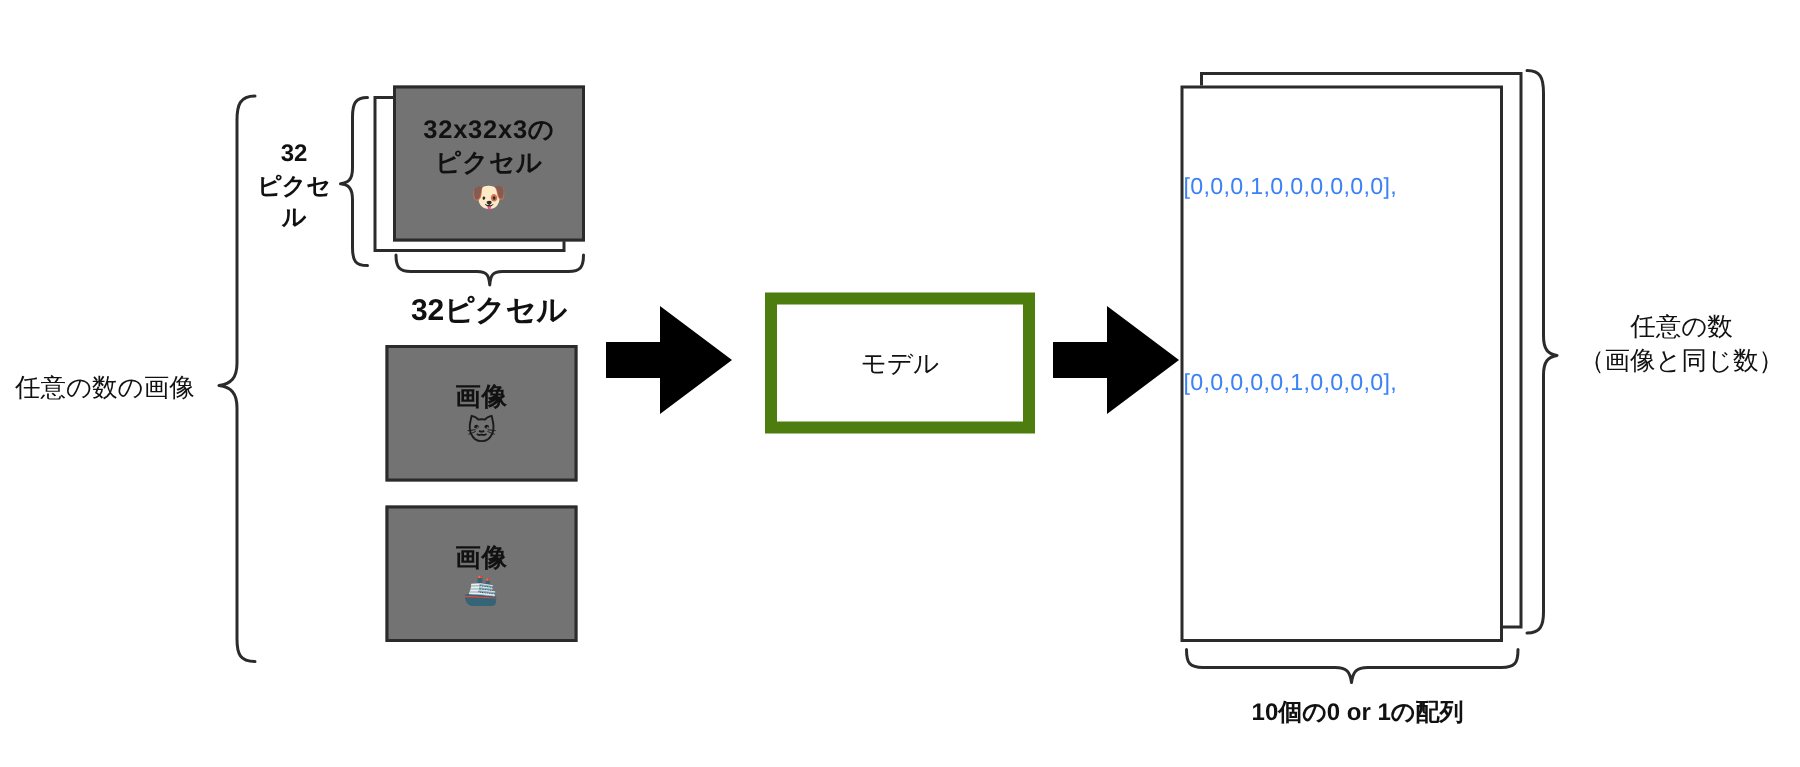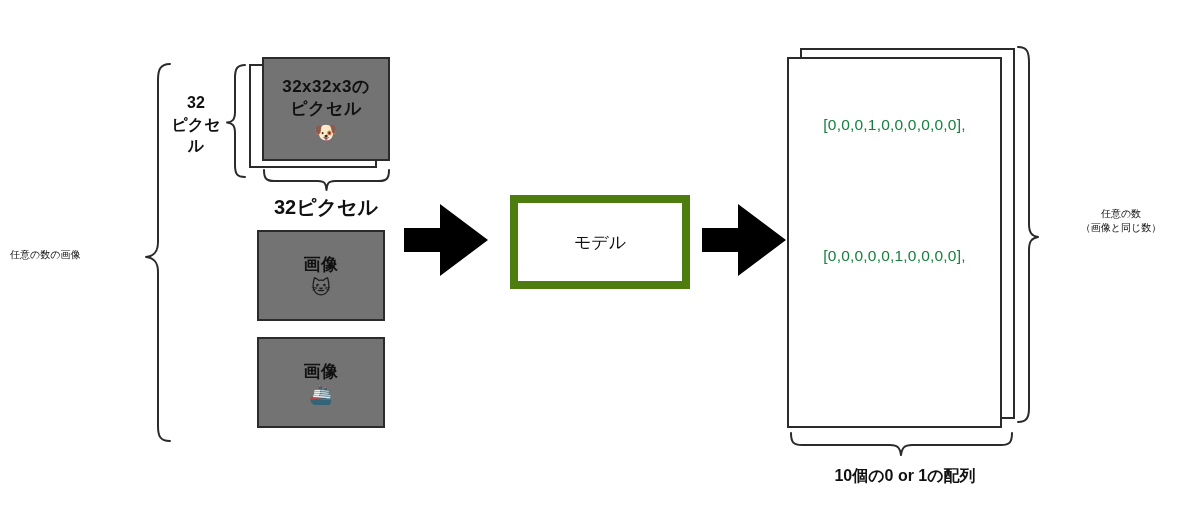"[0,0,0,1,0,0,0,0,0,0]," .vecrow { color: #15803d -> #3b82f6; text-align: center -> left }
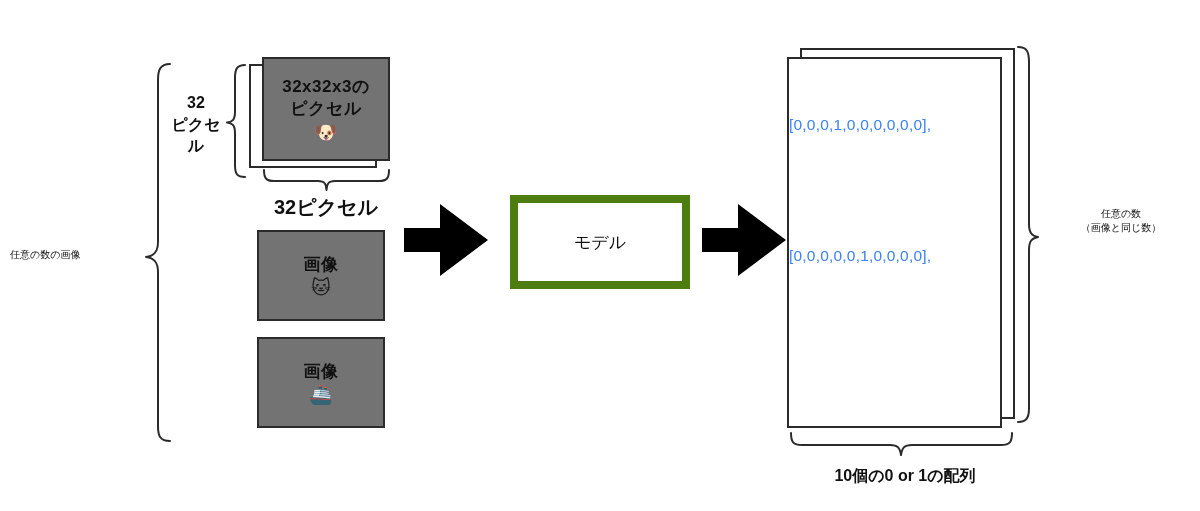"任意の数" .lbl { font-size: 10px -> 17px }
